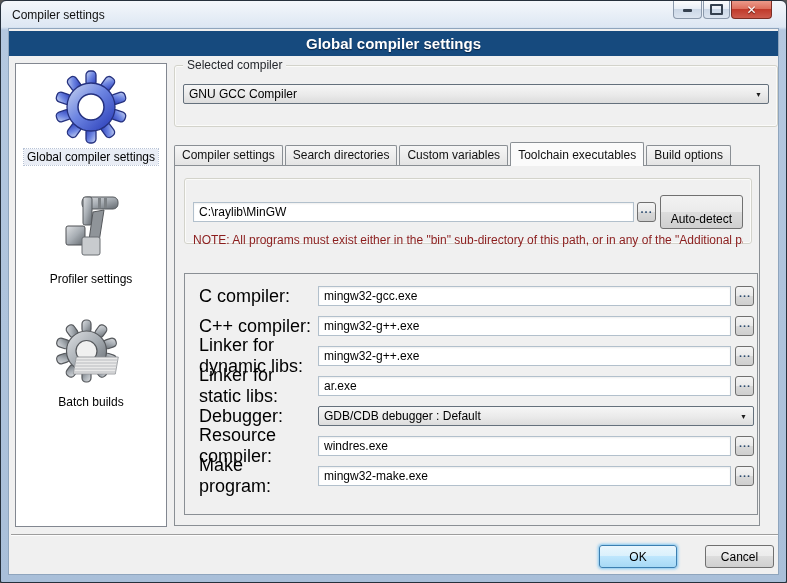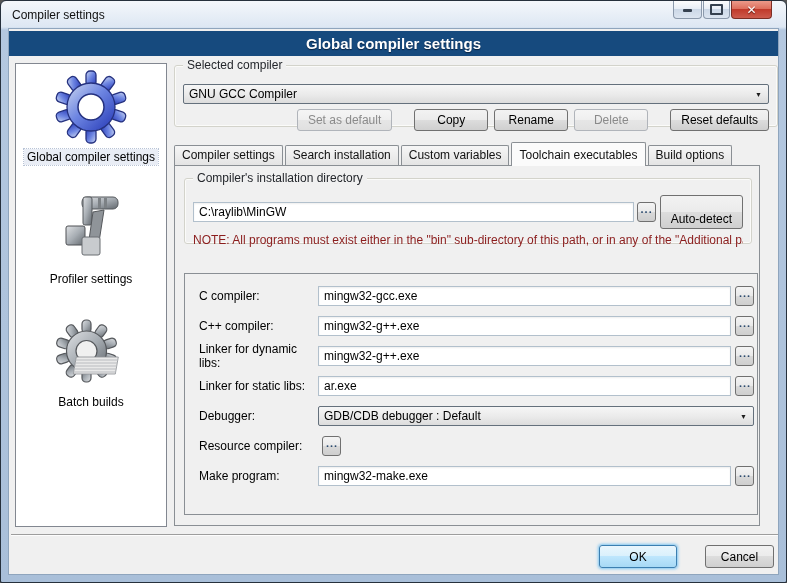"Set as default" div.cs-buttons { html: <div> <button>Set as default</button> <button>Copy</button> <button>Rename</button> <button>Delete</button> <button>Reset defaults</button> </div> -> none }
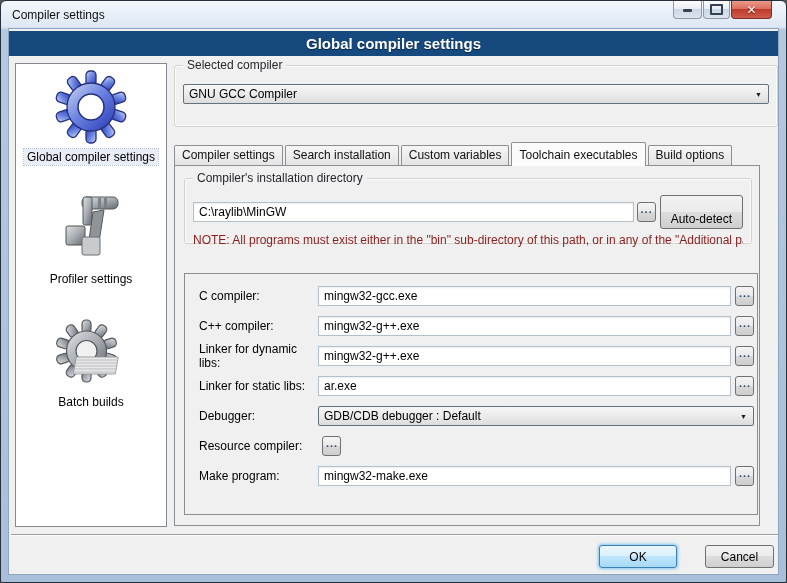"Search installation" div.tab { text: installation -> directories }
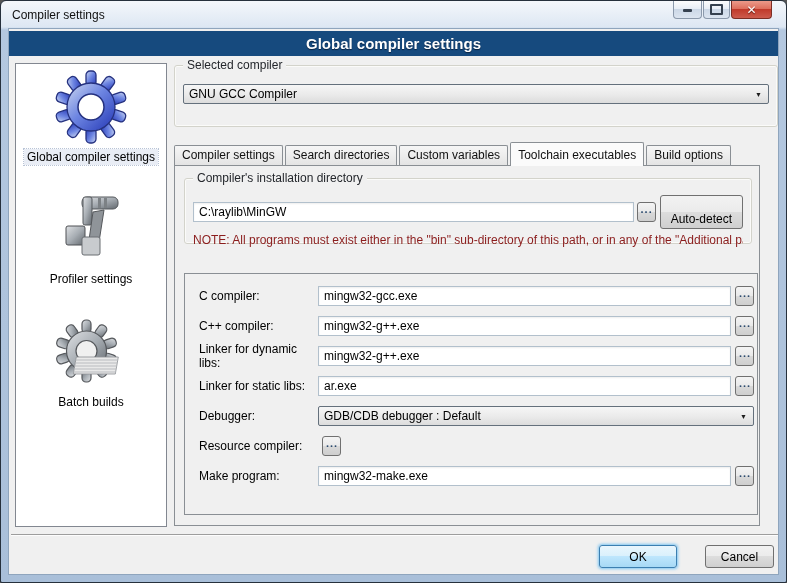"Compiler's installation directory" span.gb-label { html: <span>Compiler's installation directory</span> -> none }
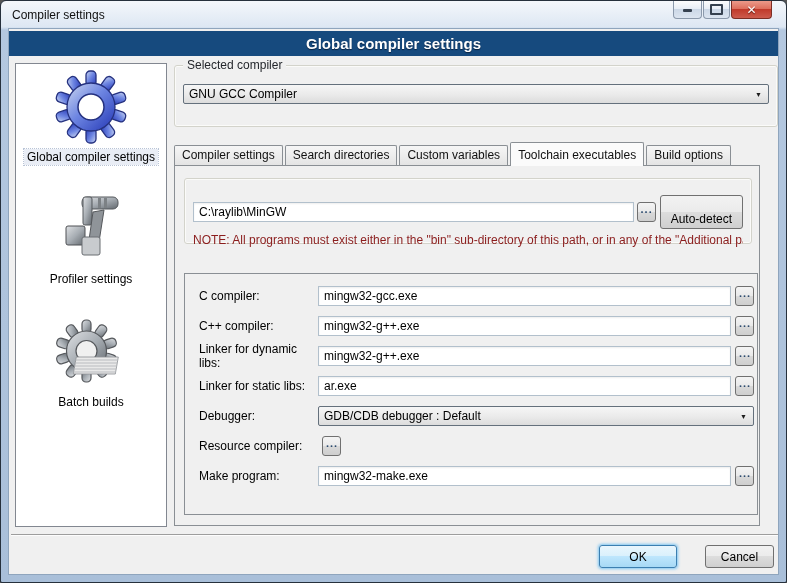"C compiler:" .row-label { font-size: 12px -> 18px }
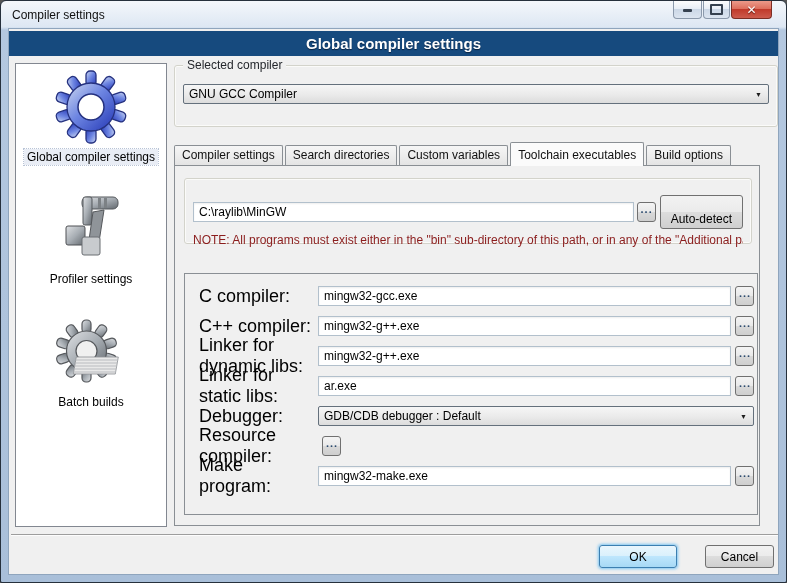"windres.exe" input.field { html: none -> <input> }
